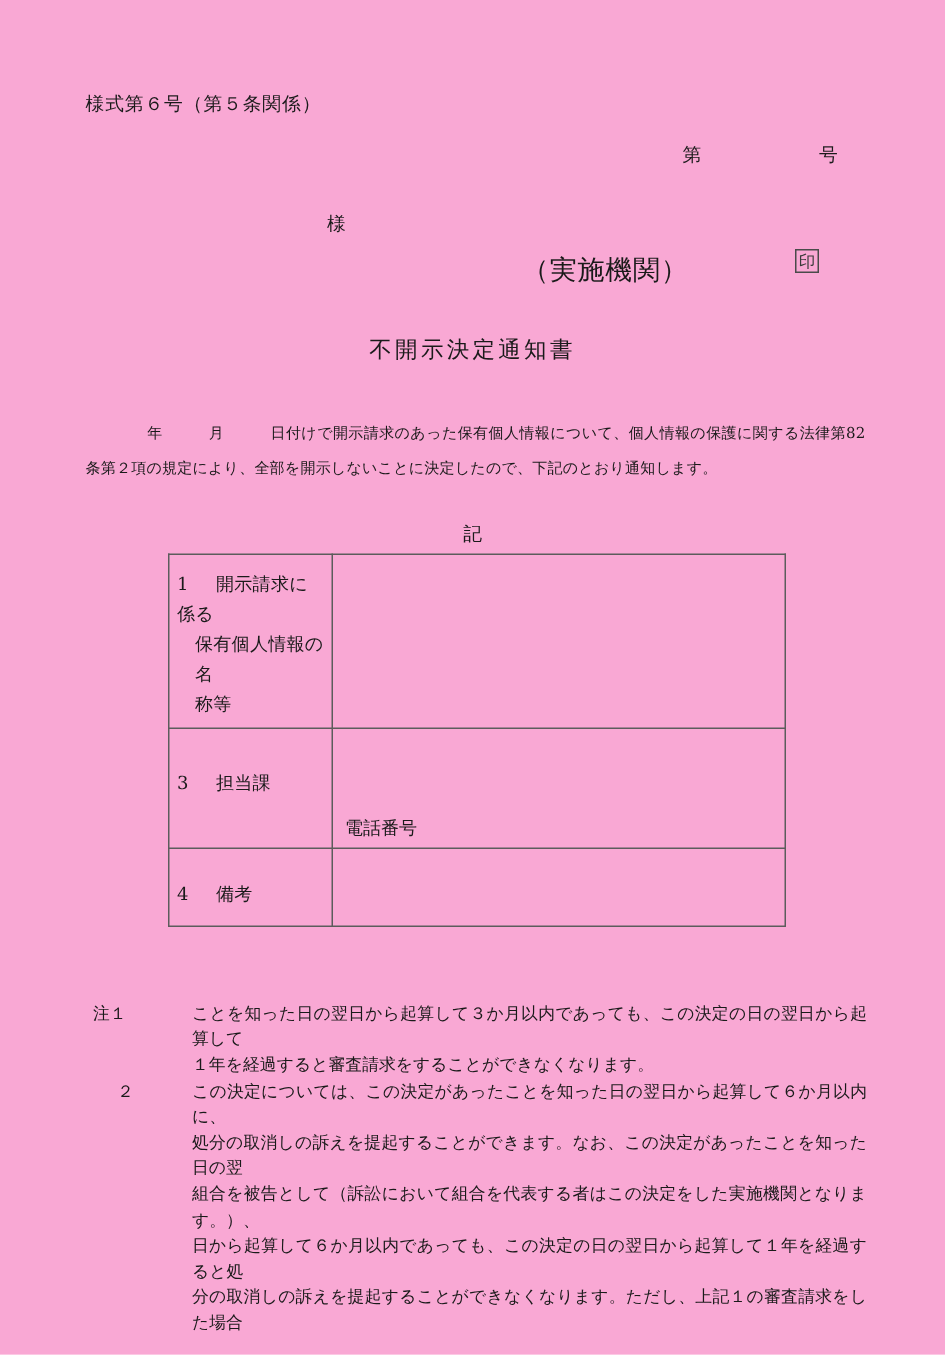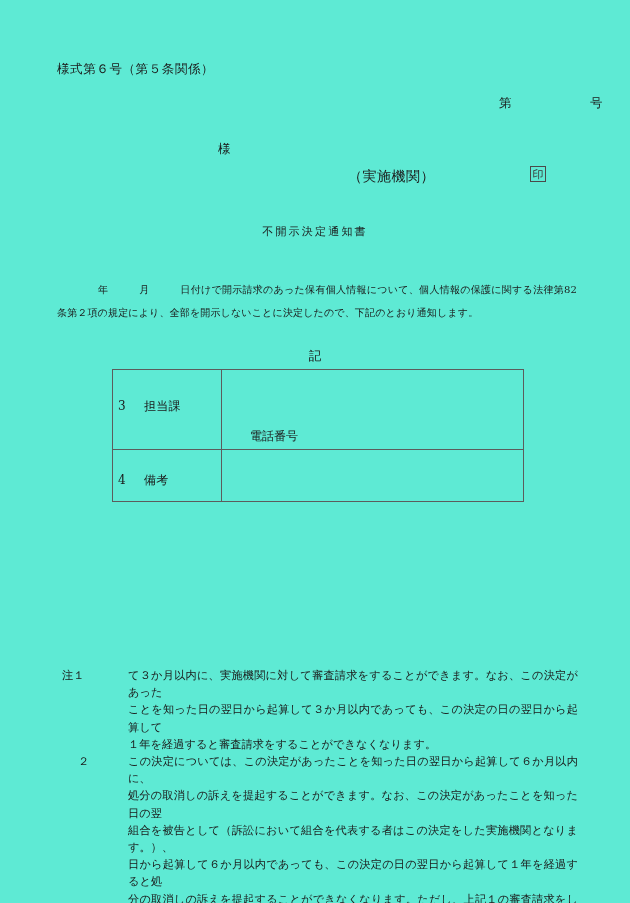"様式第６号（第５条関係）" .page { background: #5eead4 -> #f9a8d4 }
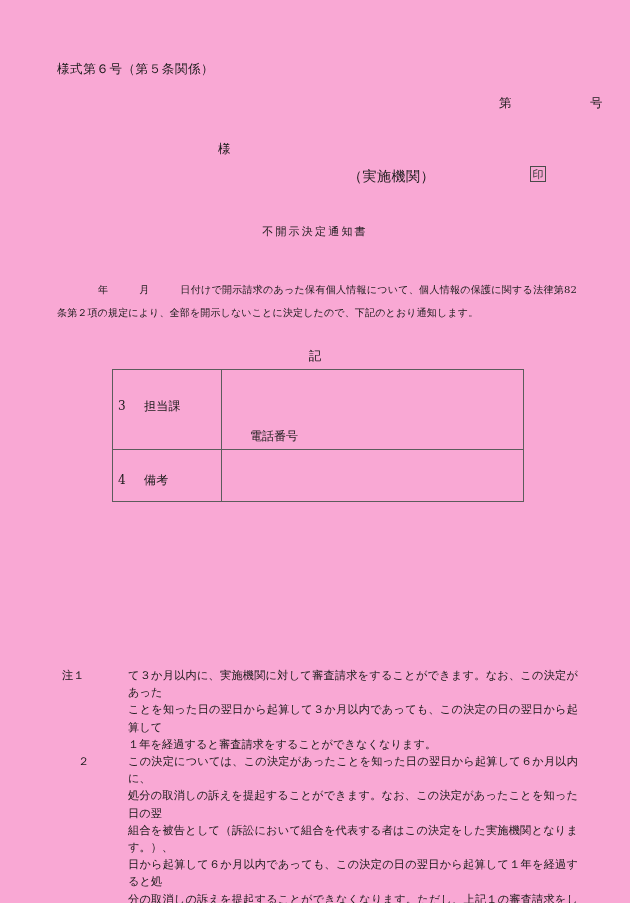"第 号" .docmeta { margin-left: 44px -> none }
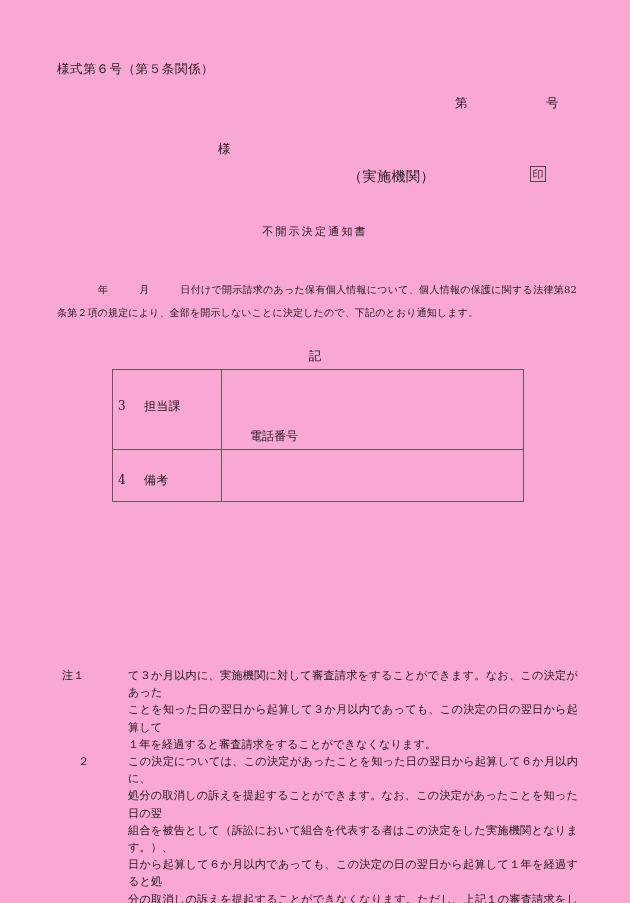"（実施機関）" .organ { font-size: 14px -> 18px }
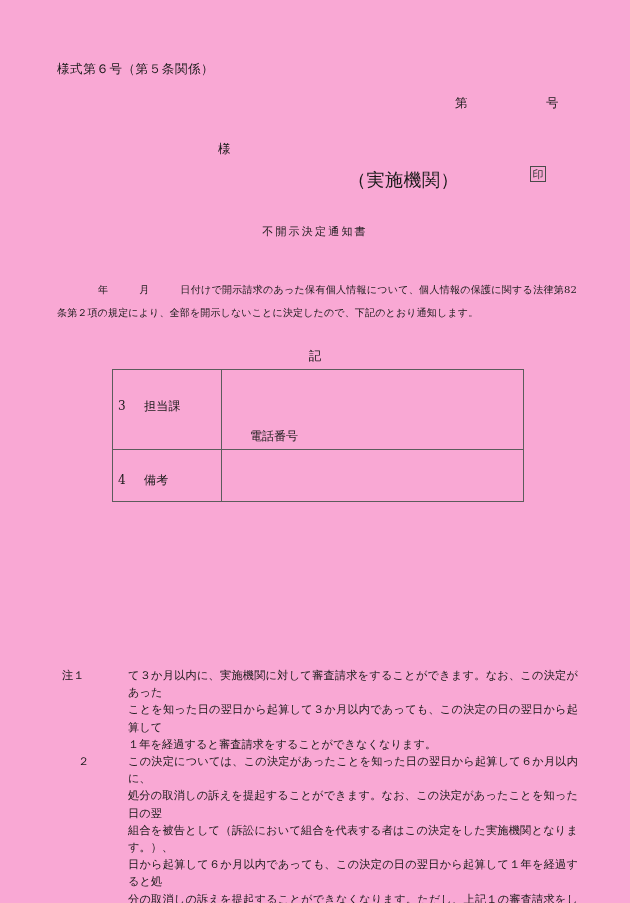"不開示決定通知書" .doc-title { font-size: 11px -> 15px }
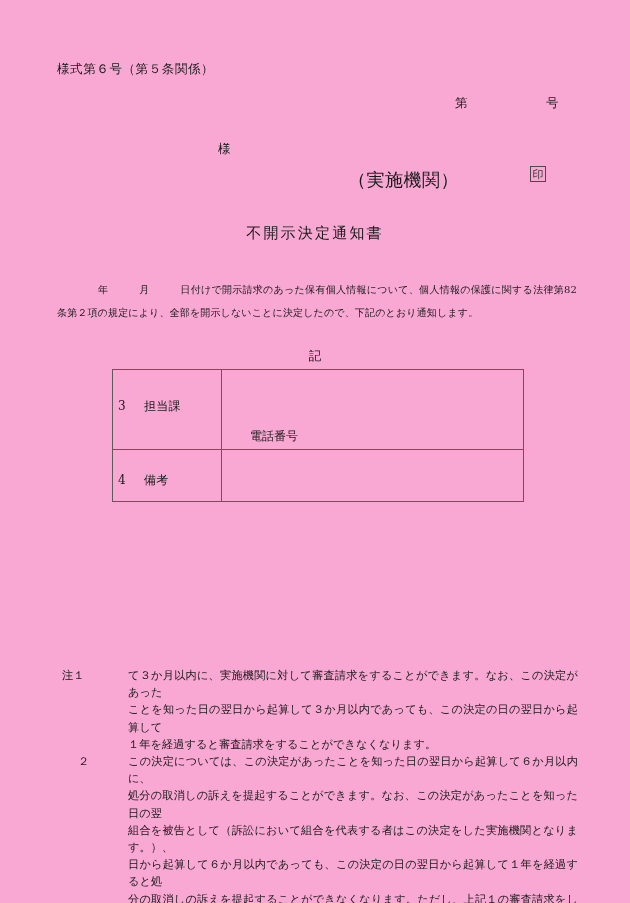"1 開示請求に係る" tr.row-1 { html: none -> <tr> <td> <div> <span>1</span><span>開示請求に係る</span> <span>保有個人情報の名</span> <span>称等</span> </div> </td> <td> <div></div> </td> </tr> }
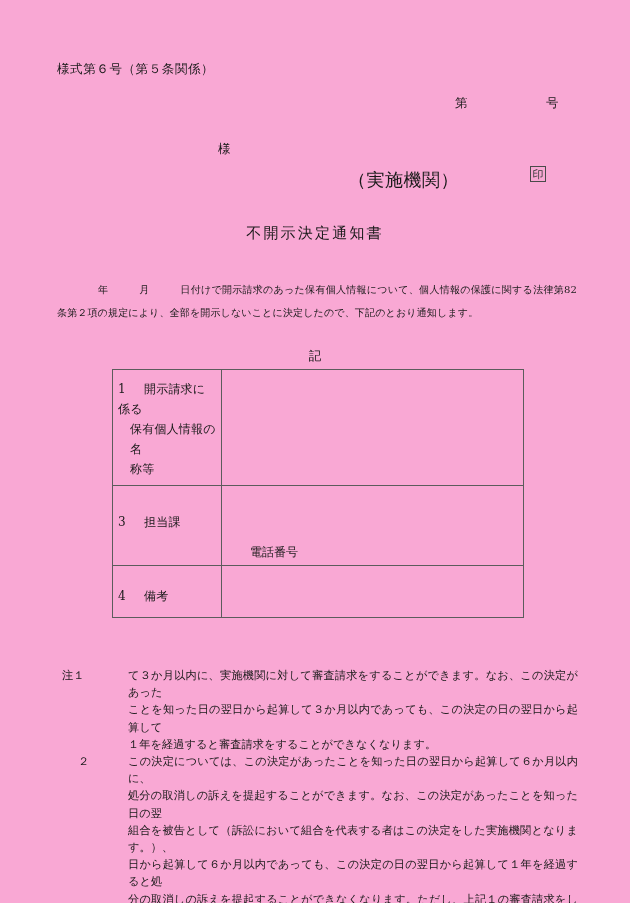"電話番号" .val-cell-3 .tel-abs { margin-left: 20px -> none }
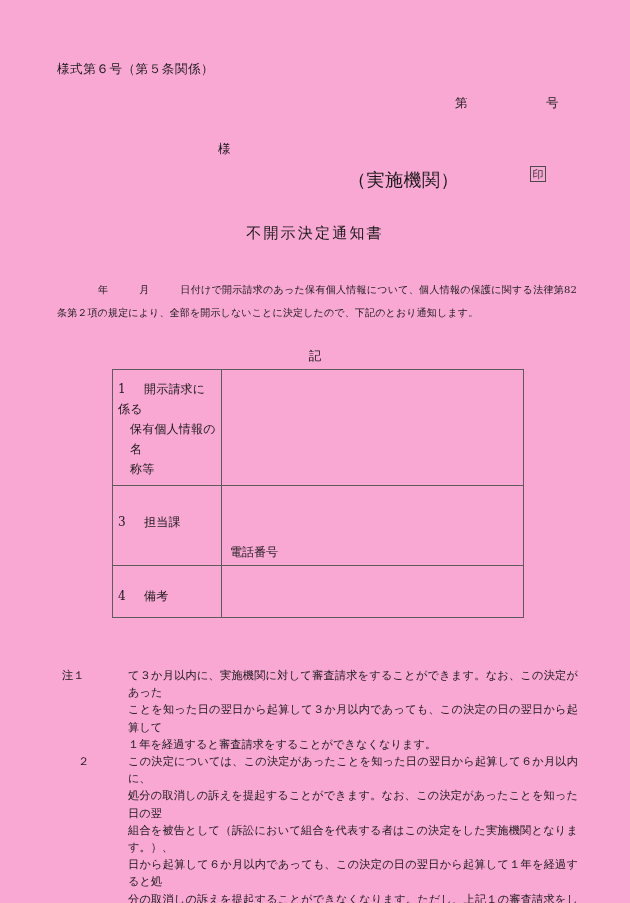"て３か月以内に、実施機関に対して審査請求をすることができます。なお、この決定があ" span { html: <span>て３か月以内に、実施機関に対して審査請求をすることができます。なお、この決定があった</span> -> none }
